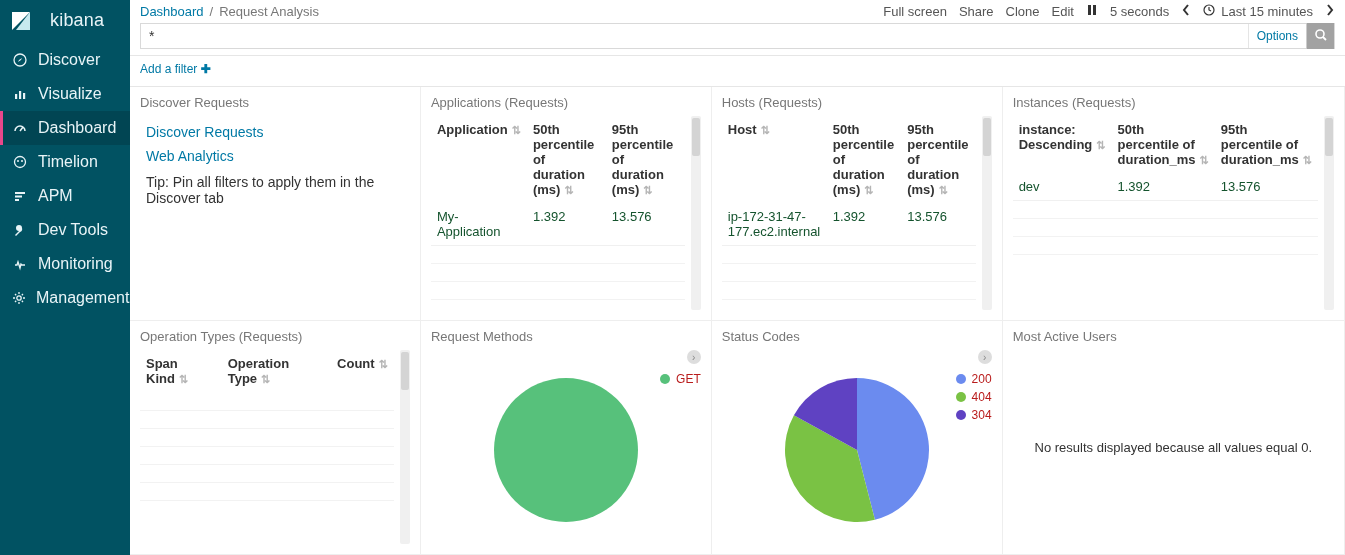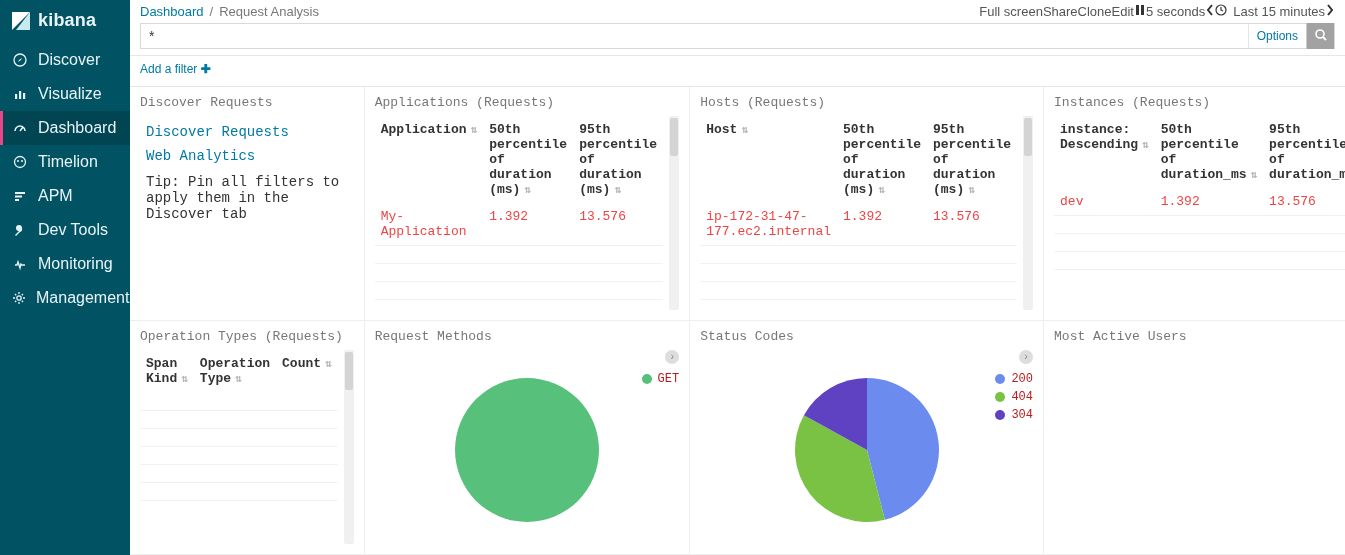"kibana" .brand { font-weight: 700 -> 400; gap: 8px -> 20px }
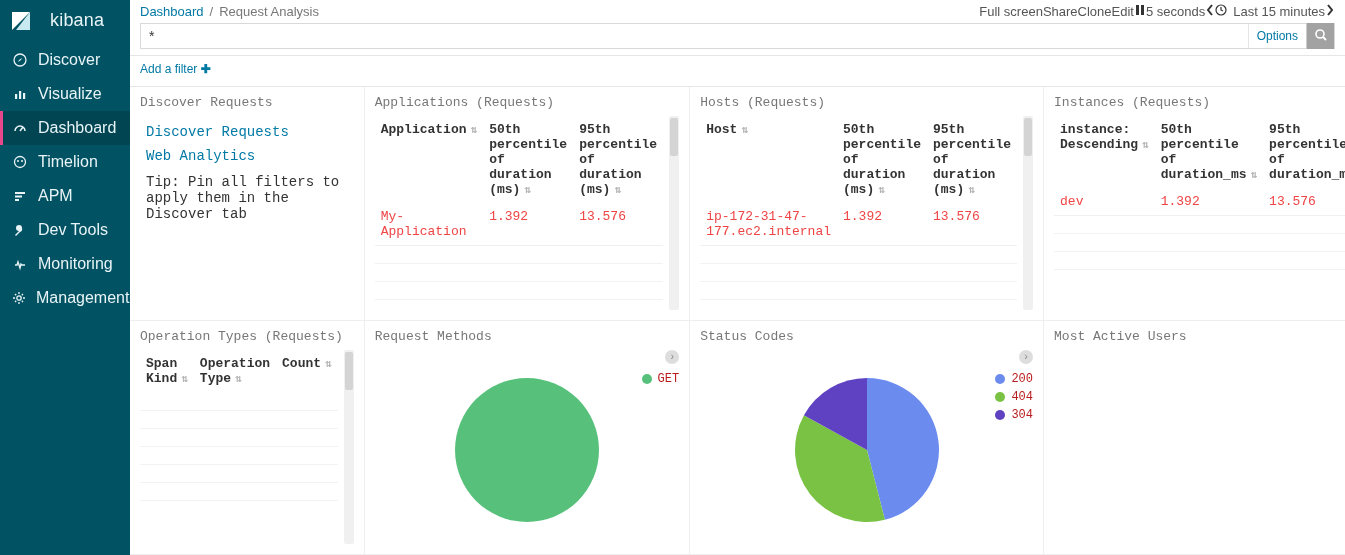"Full screen" .tr-right { gap: none -> 12px }
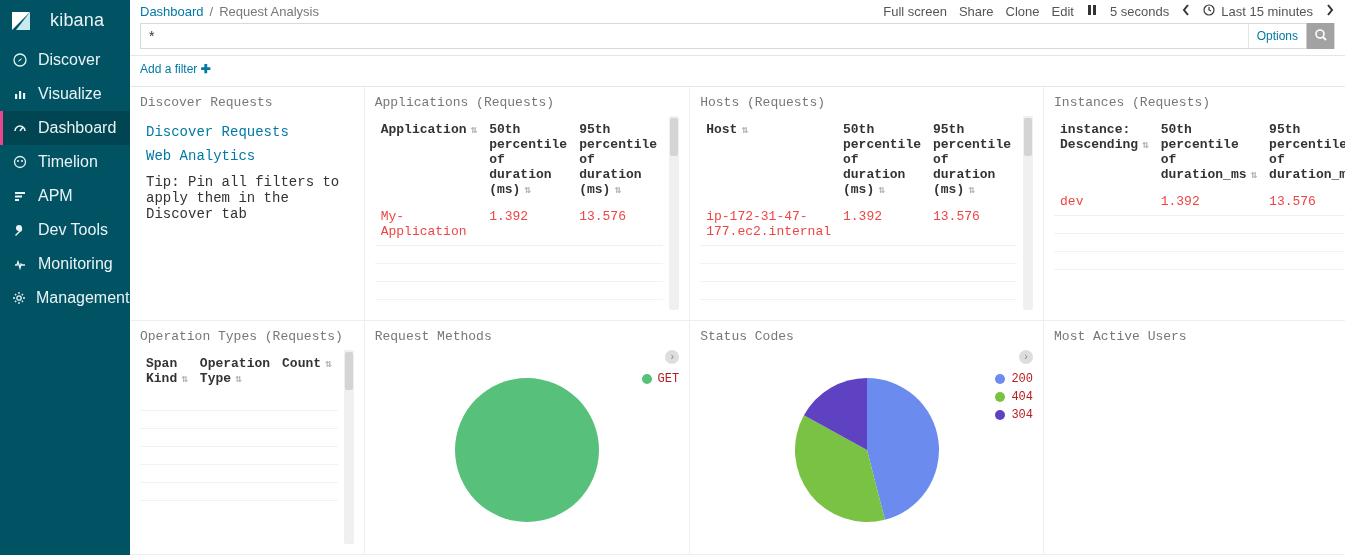"Discover Requests" .panel { font-family: Liberation Mono, monospace -> none }
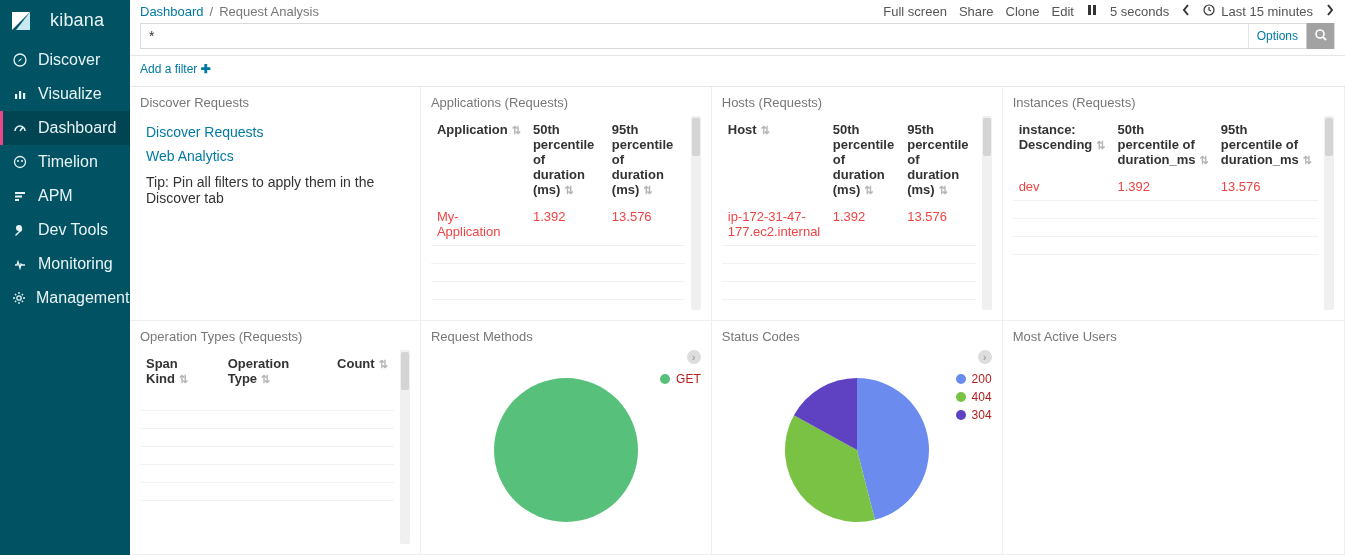"dev" tbody td { color: #ef4444 -> #14532d }
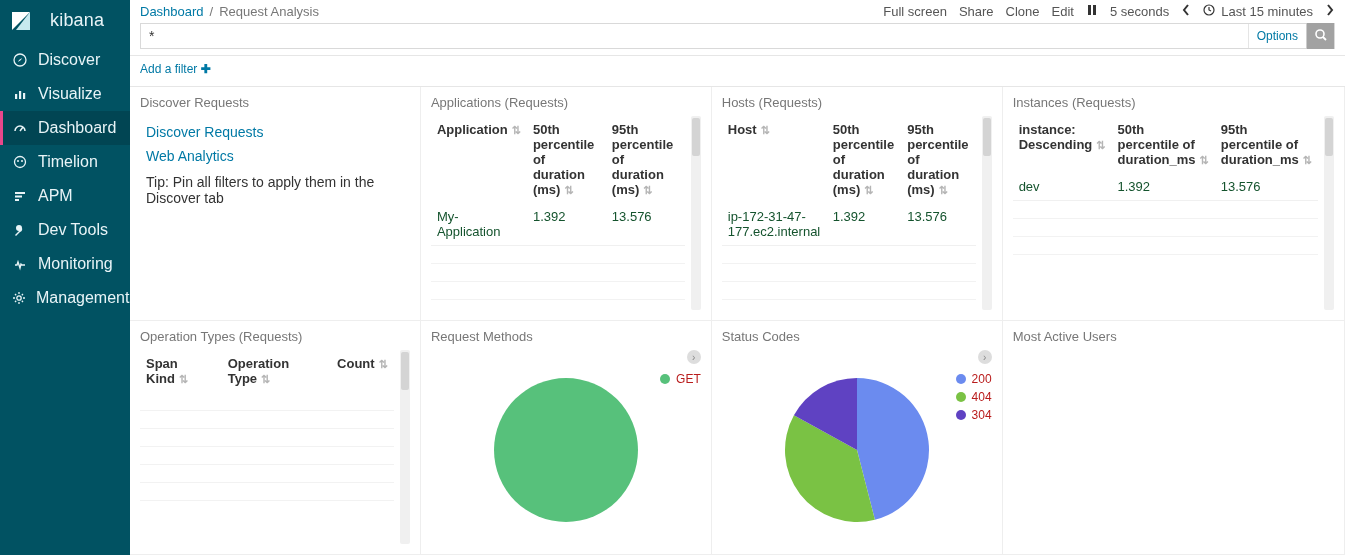"No results displayed because all" div.panel-body { html: none -> <div> <div>No results displayed because all values equal 0.</div> </div> }
